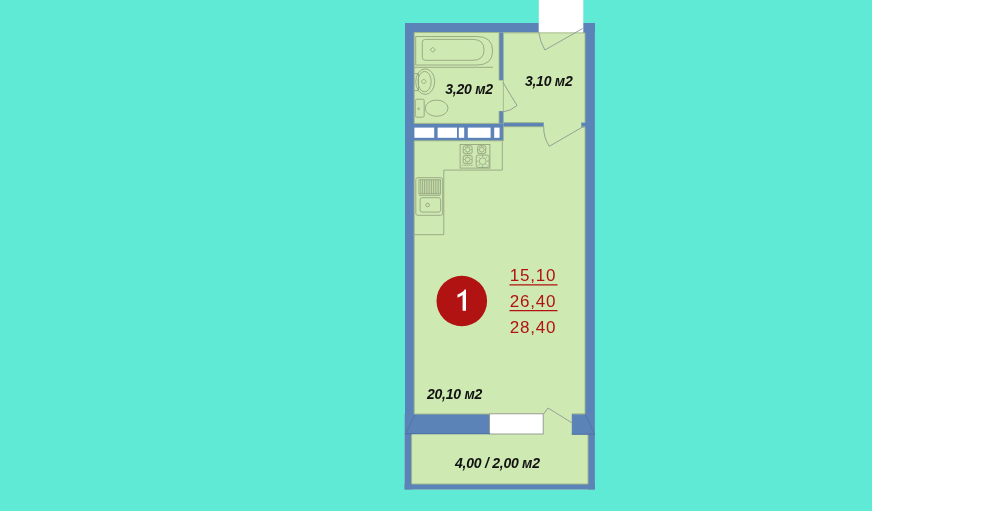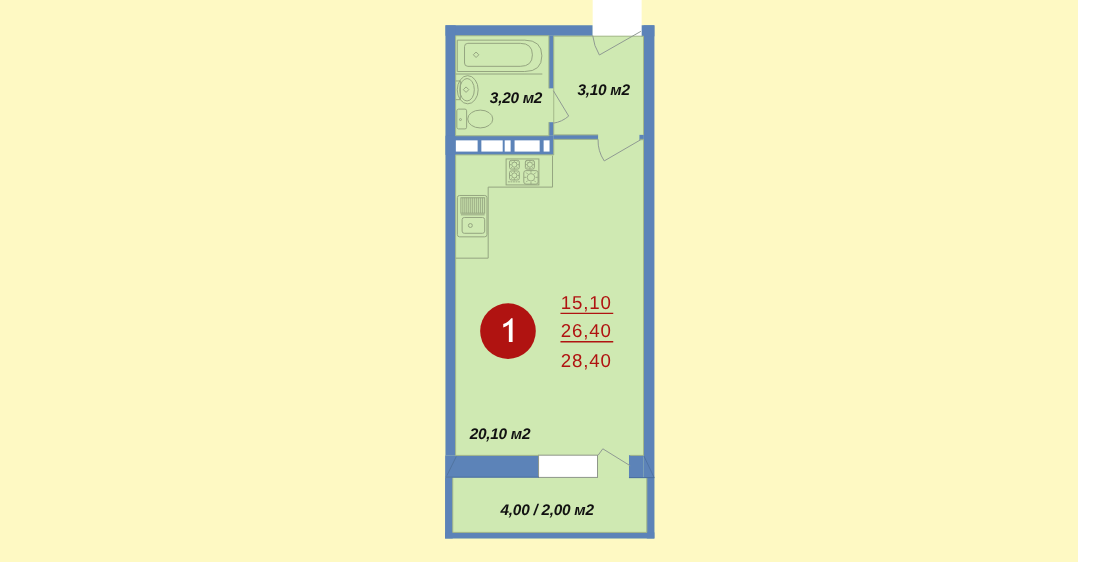"3,20 м2" .wrap { background: #fef9c3 -> #5eead4; width: 980px -> 872px }
